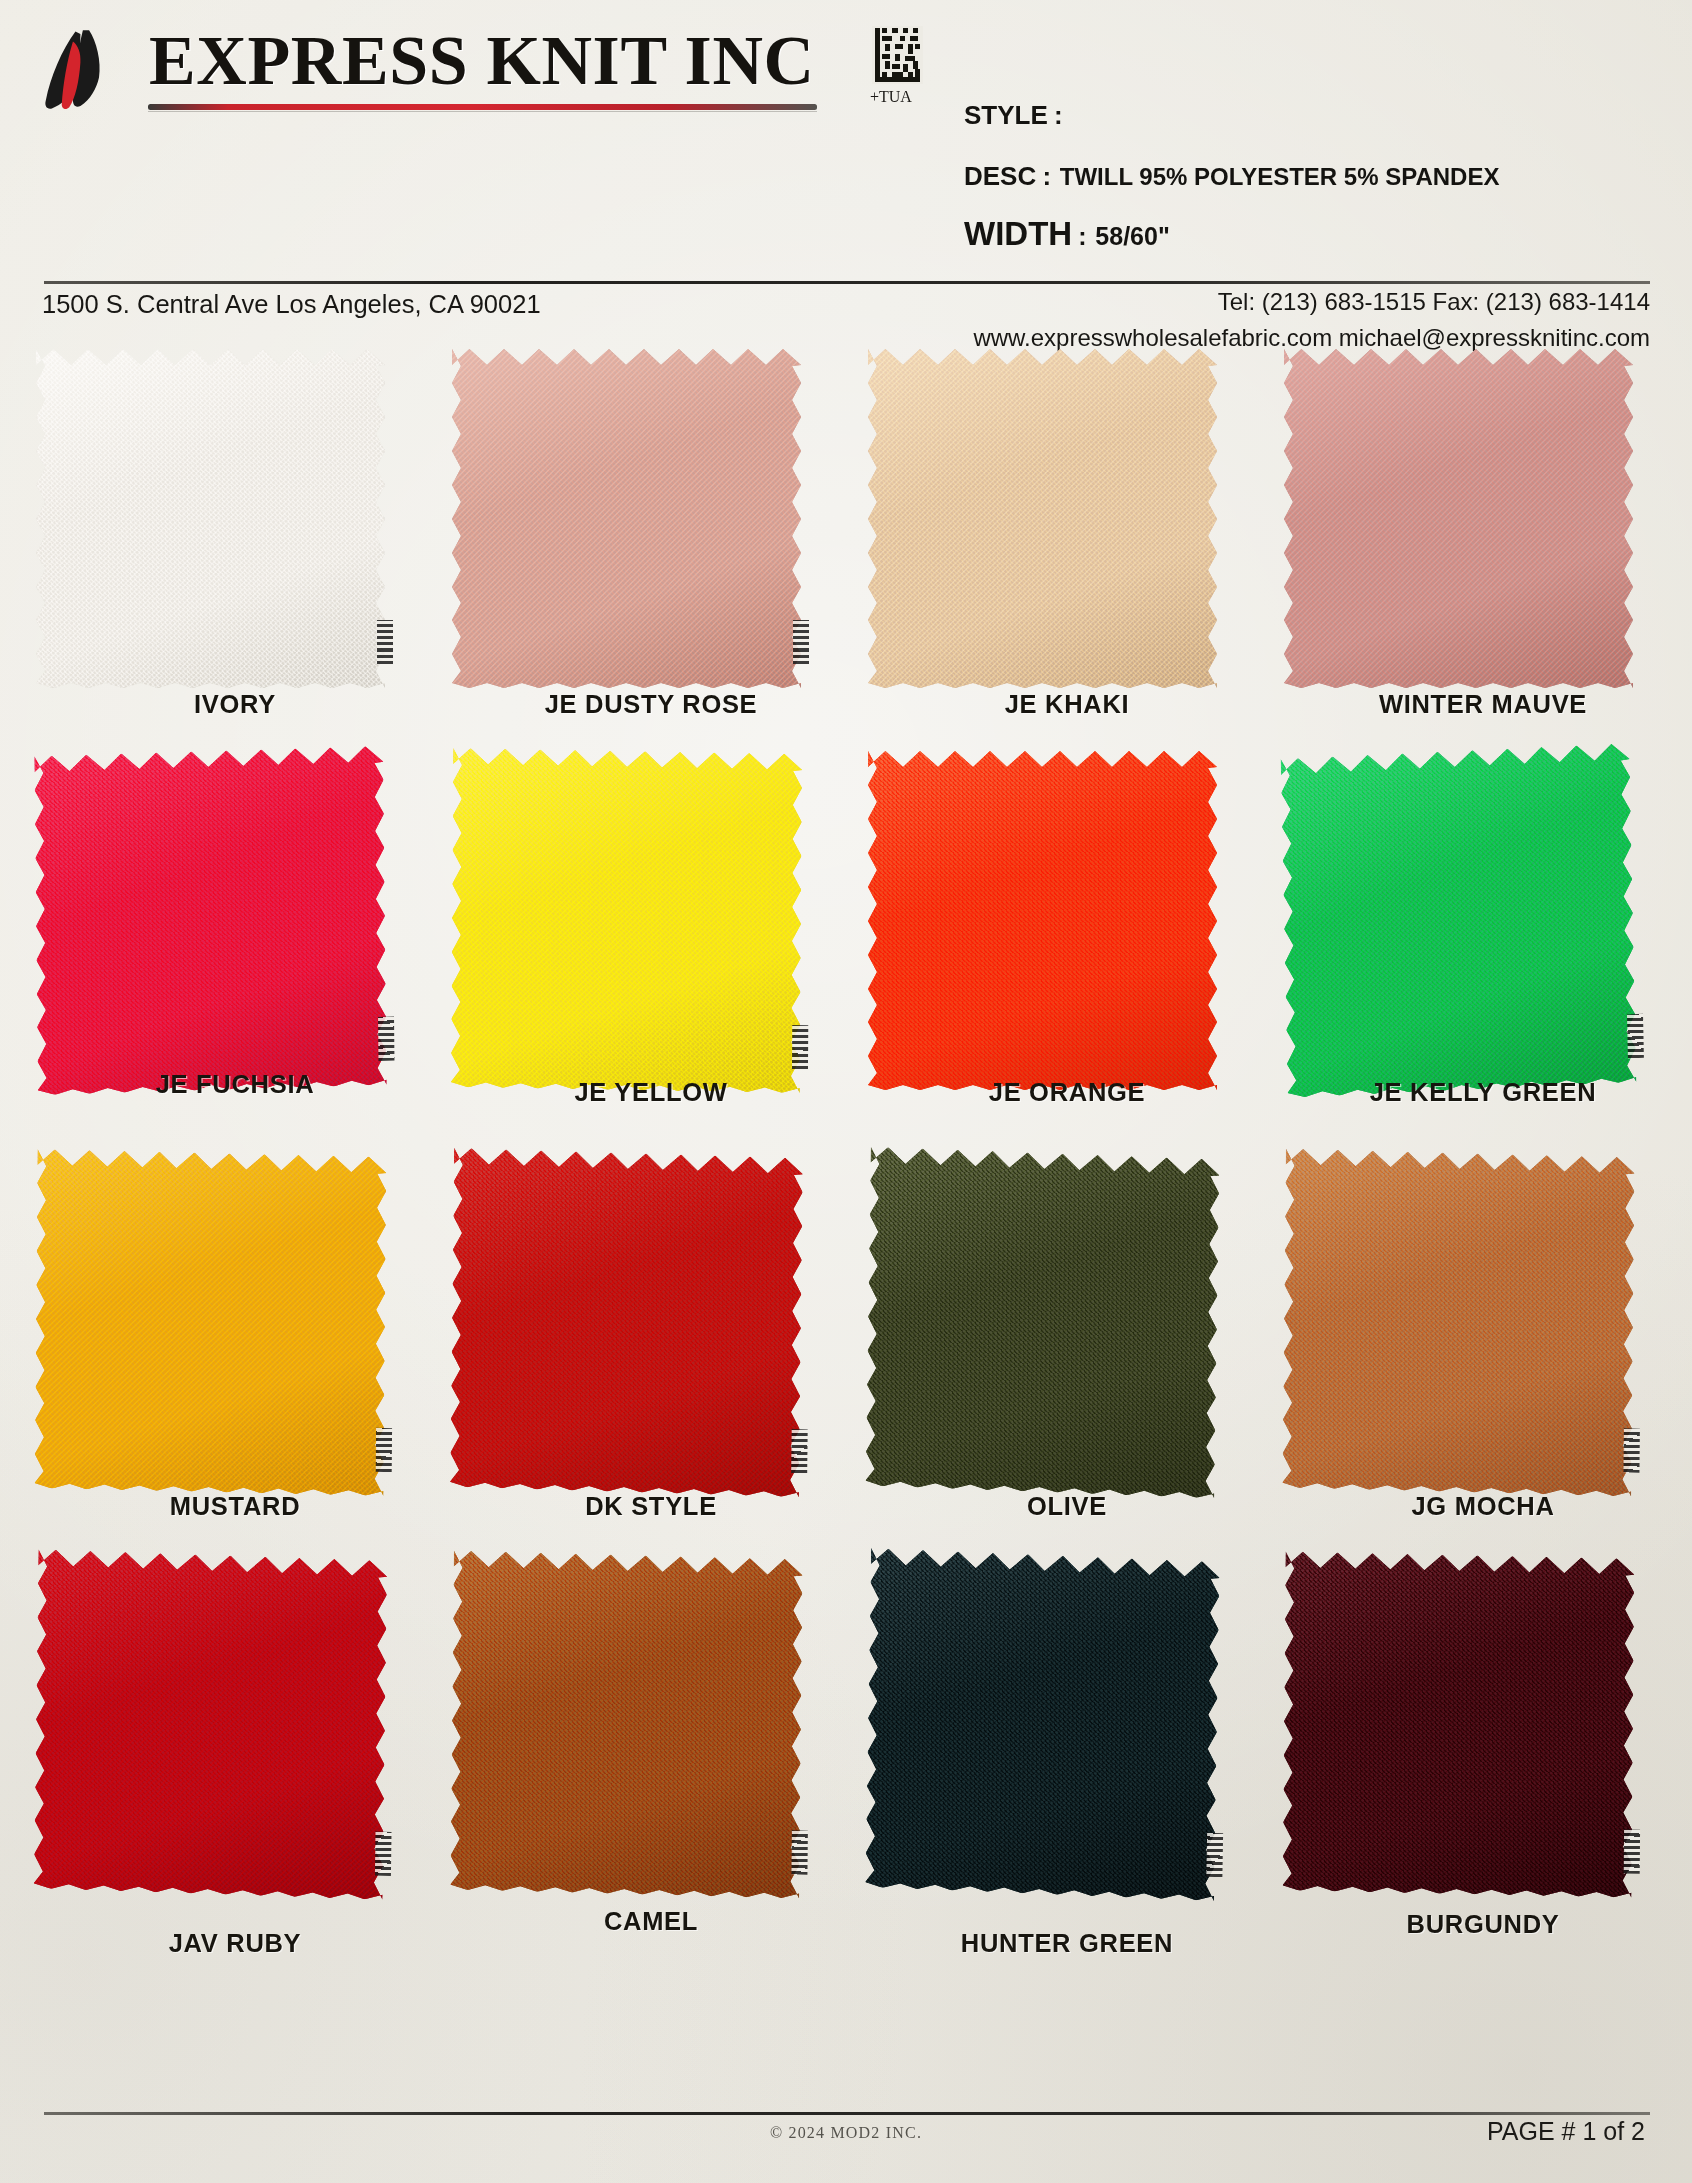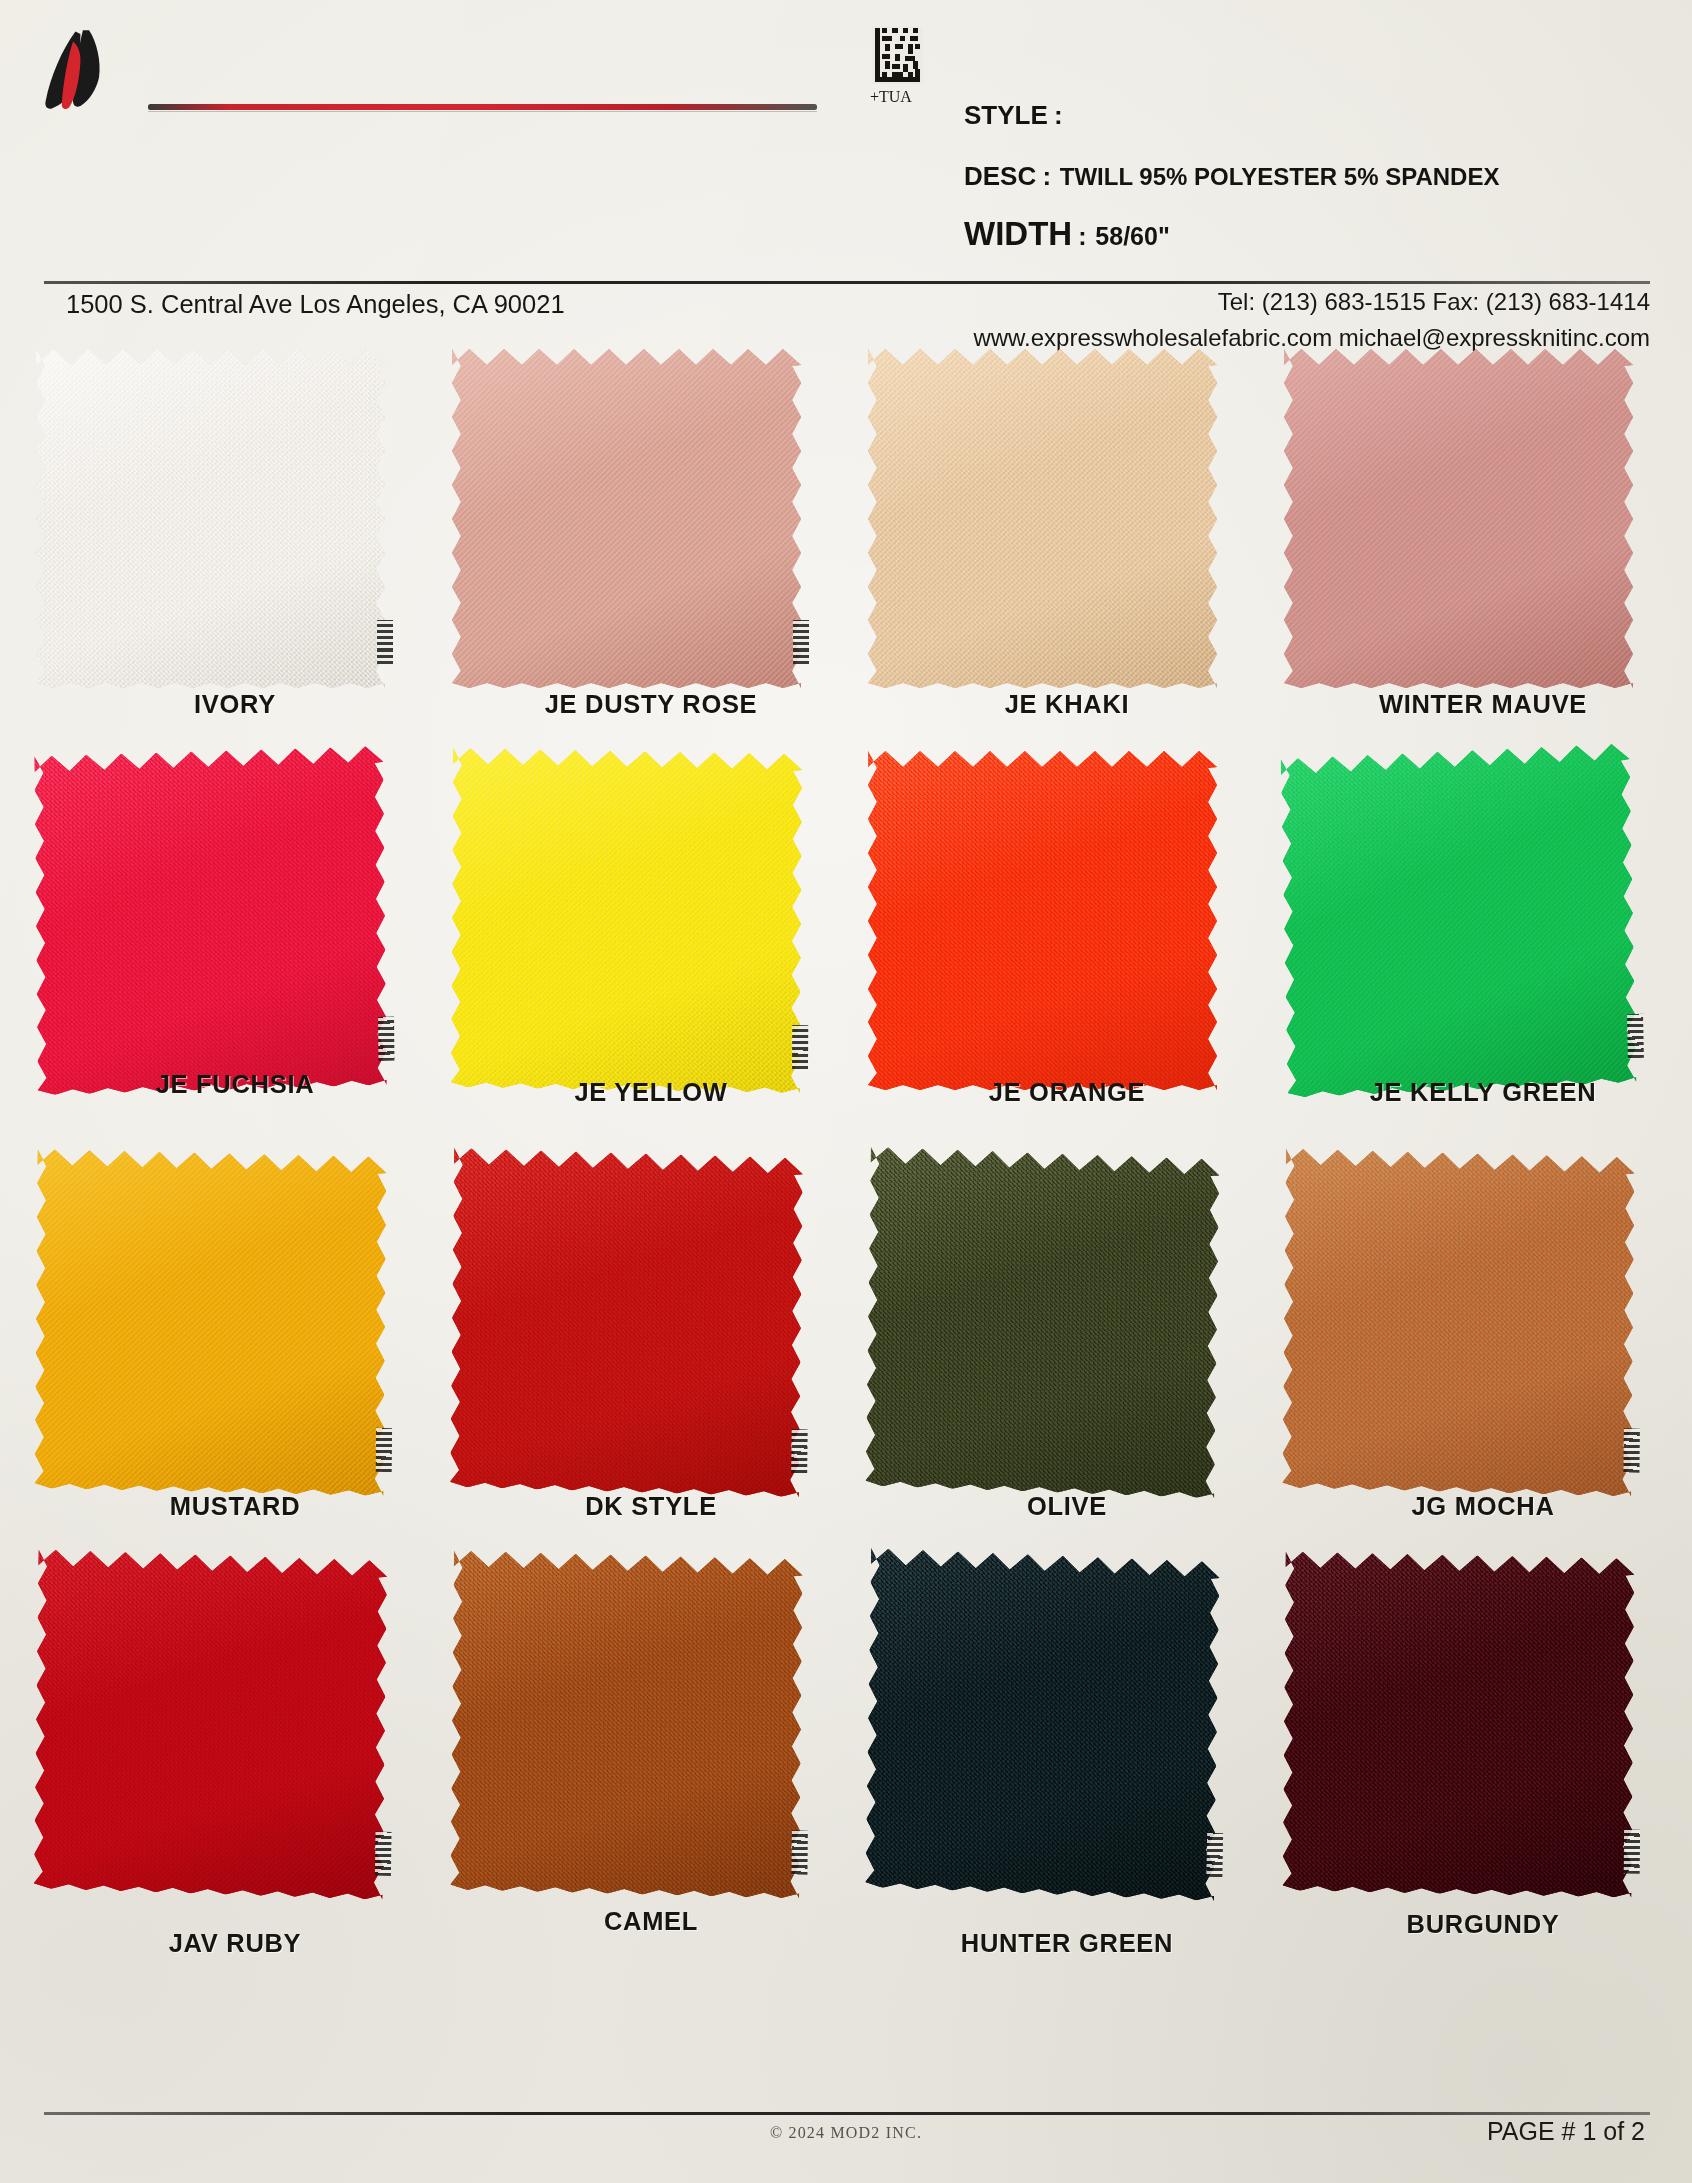"EXPRESS KNIT INC" div.logo-word { html: none -> <div>EXPRESS KNIT INC</div> }
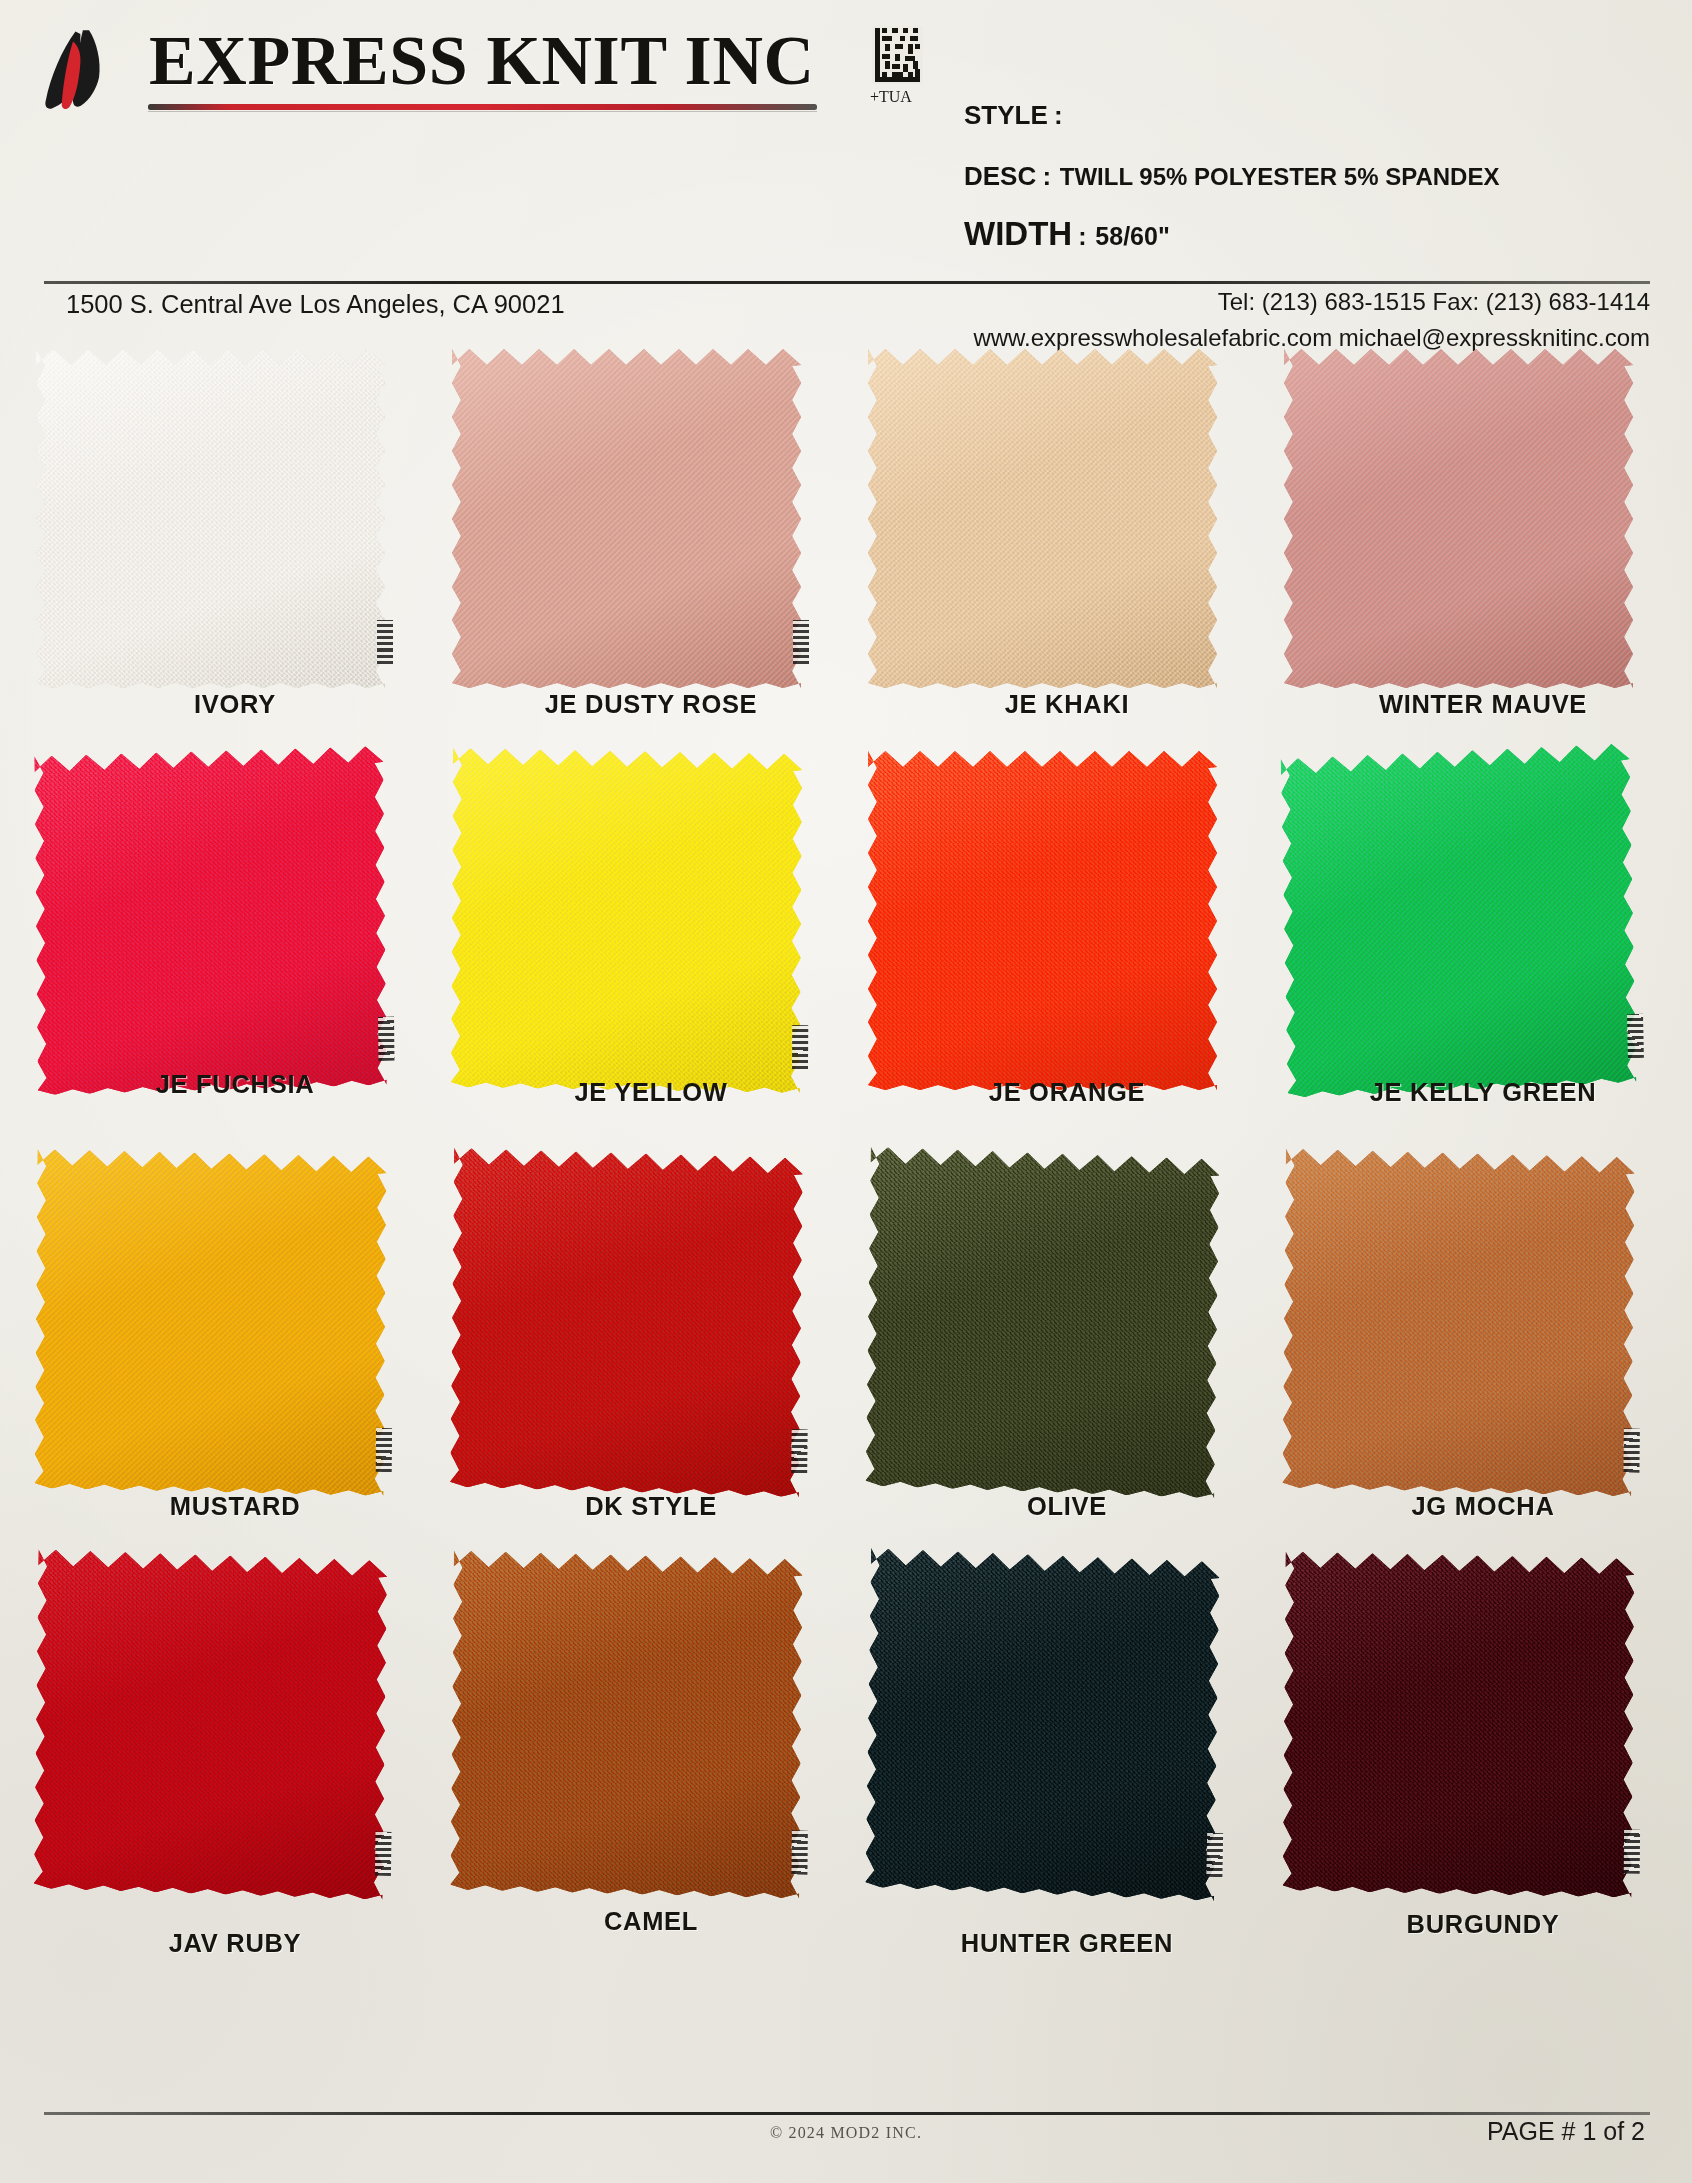"1500 S. Central Ave Los" .addr { margin-left: 24px -> none }
